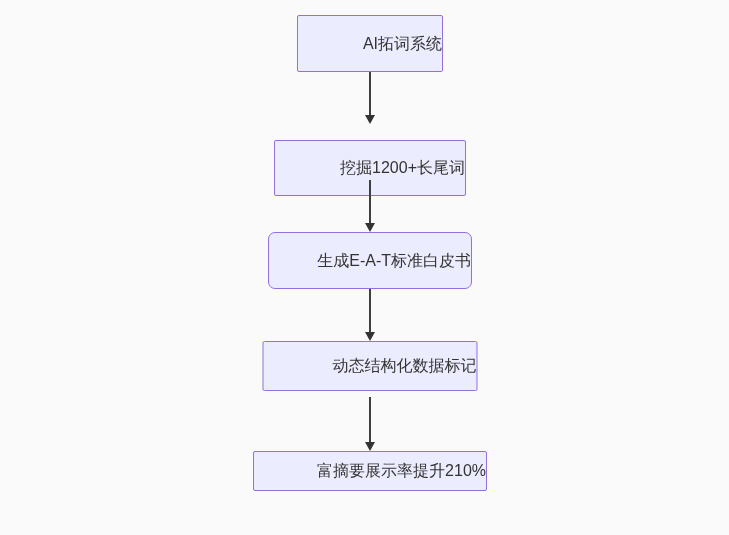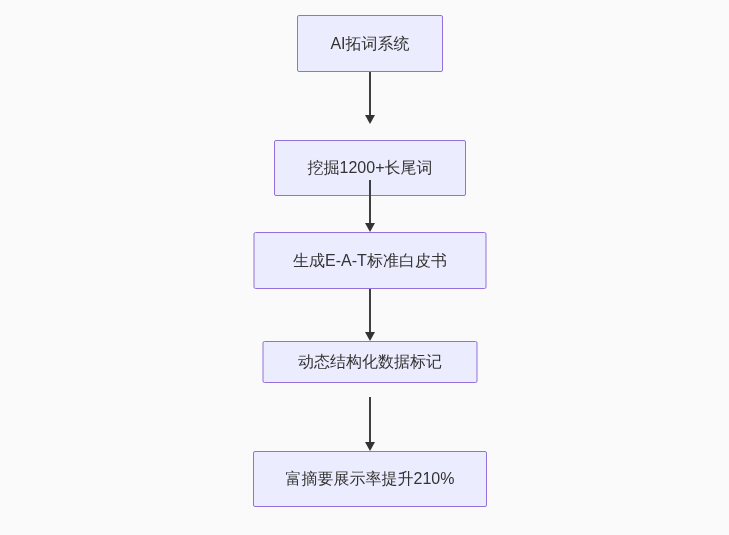"AI拓词系统" .node { justify-content: center -> flex-end }
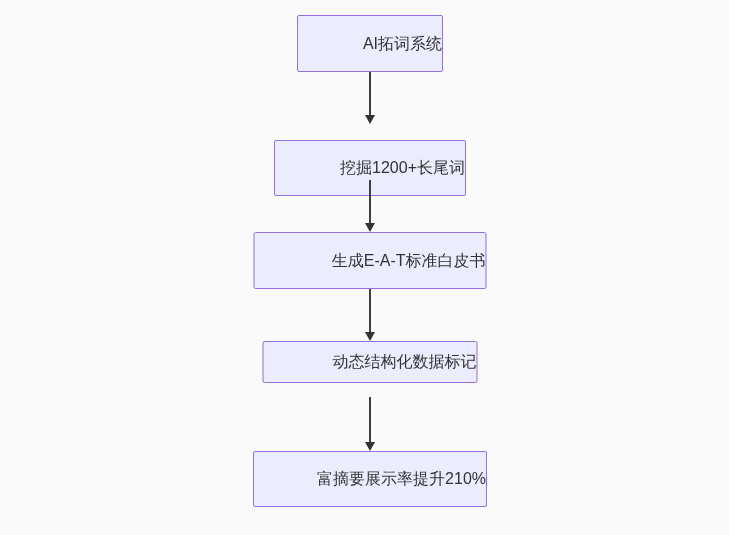"生成E-A-T标准白皮书" div.node { border-radius: none -> 7px; width: 233px -> 204px }
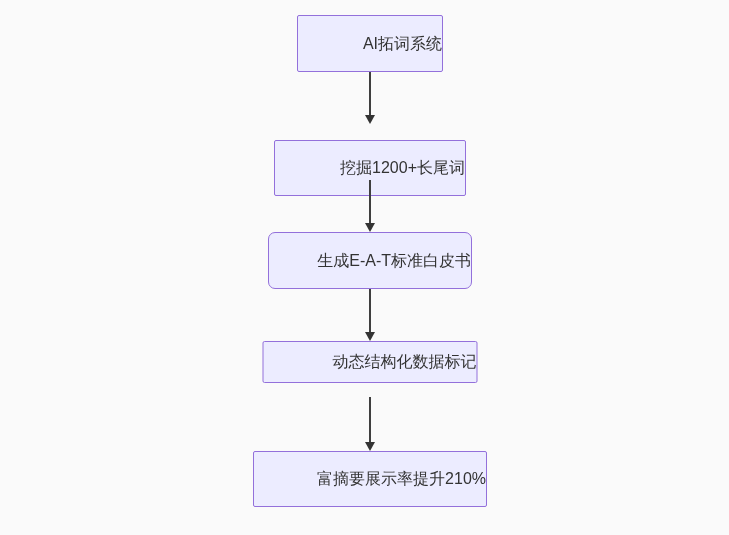"动态结构化数据标记" div.node { height: 42px -> 50px }
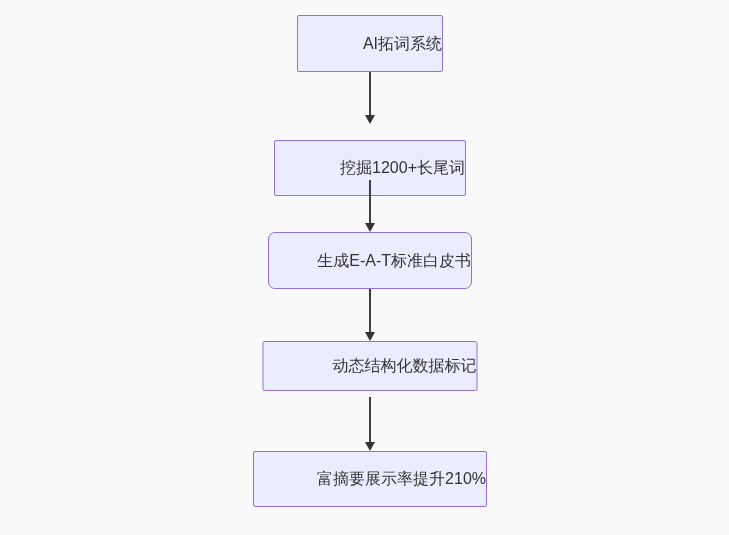"富摘要展示率提升210%" div.node { height: 56px -> 40px }
